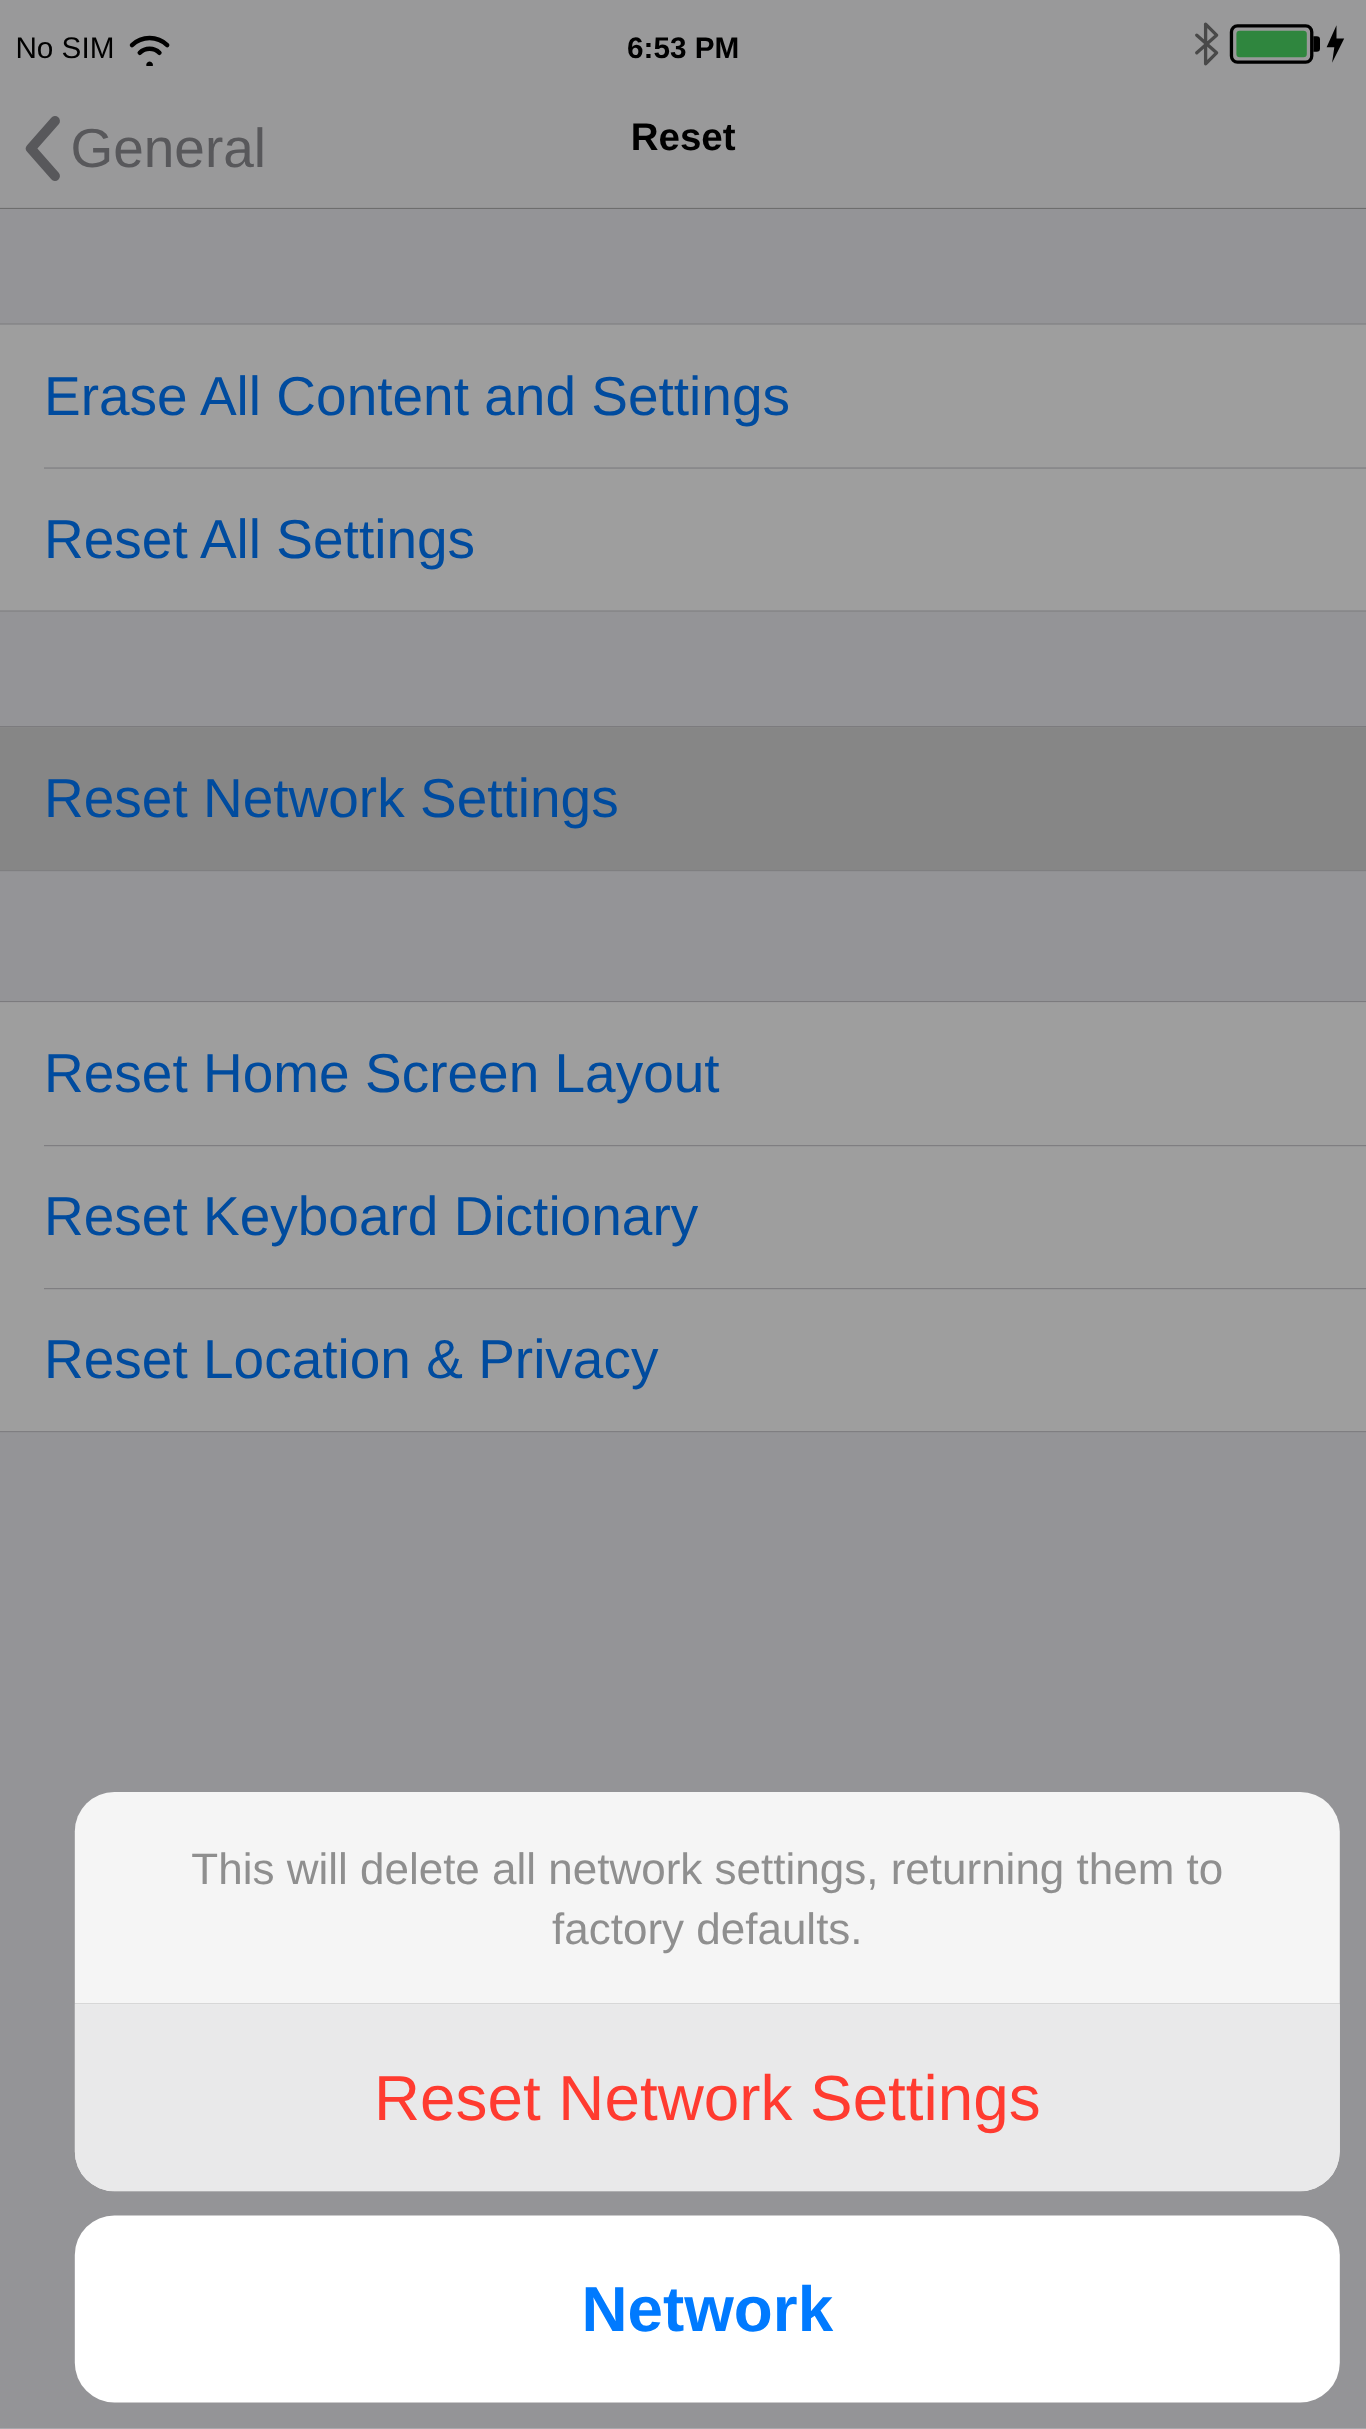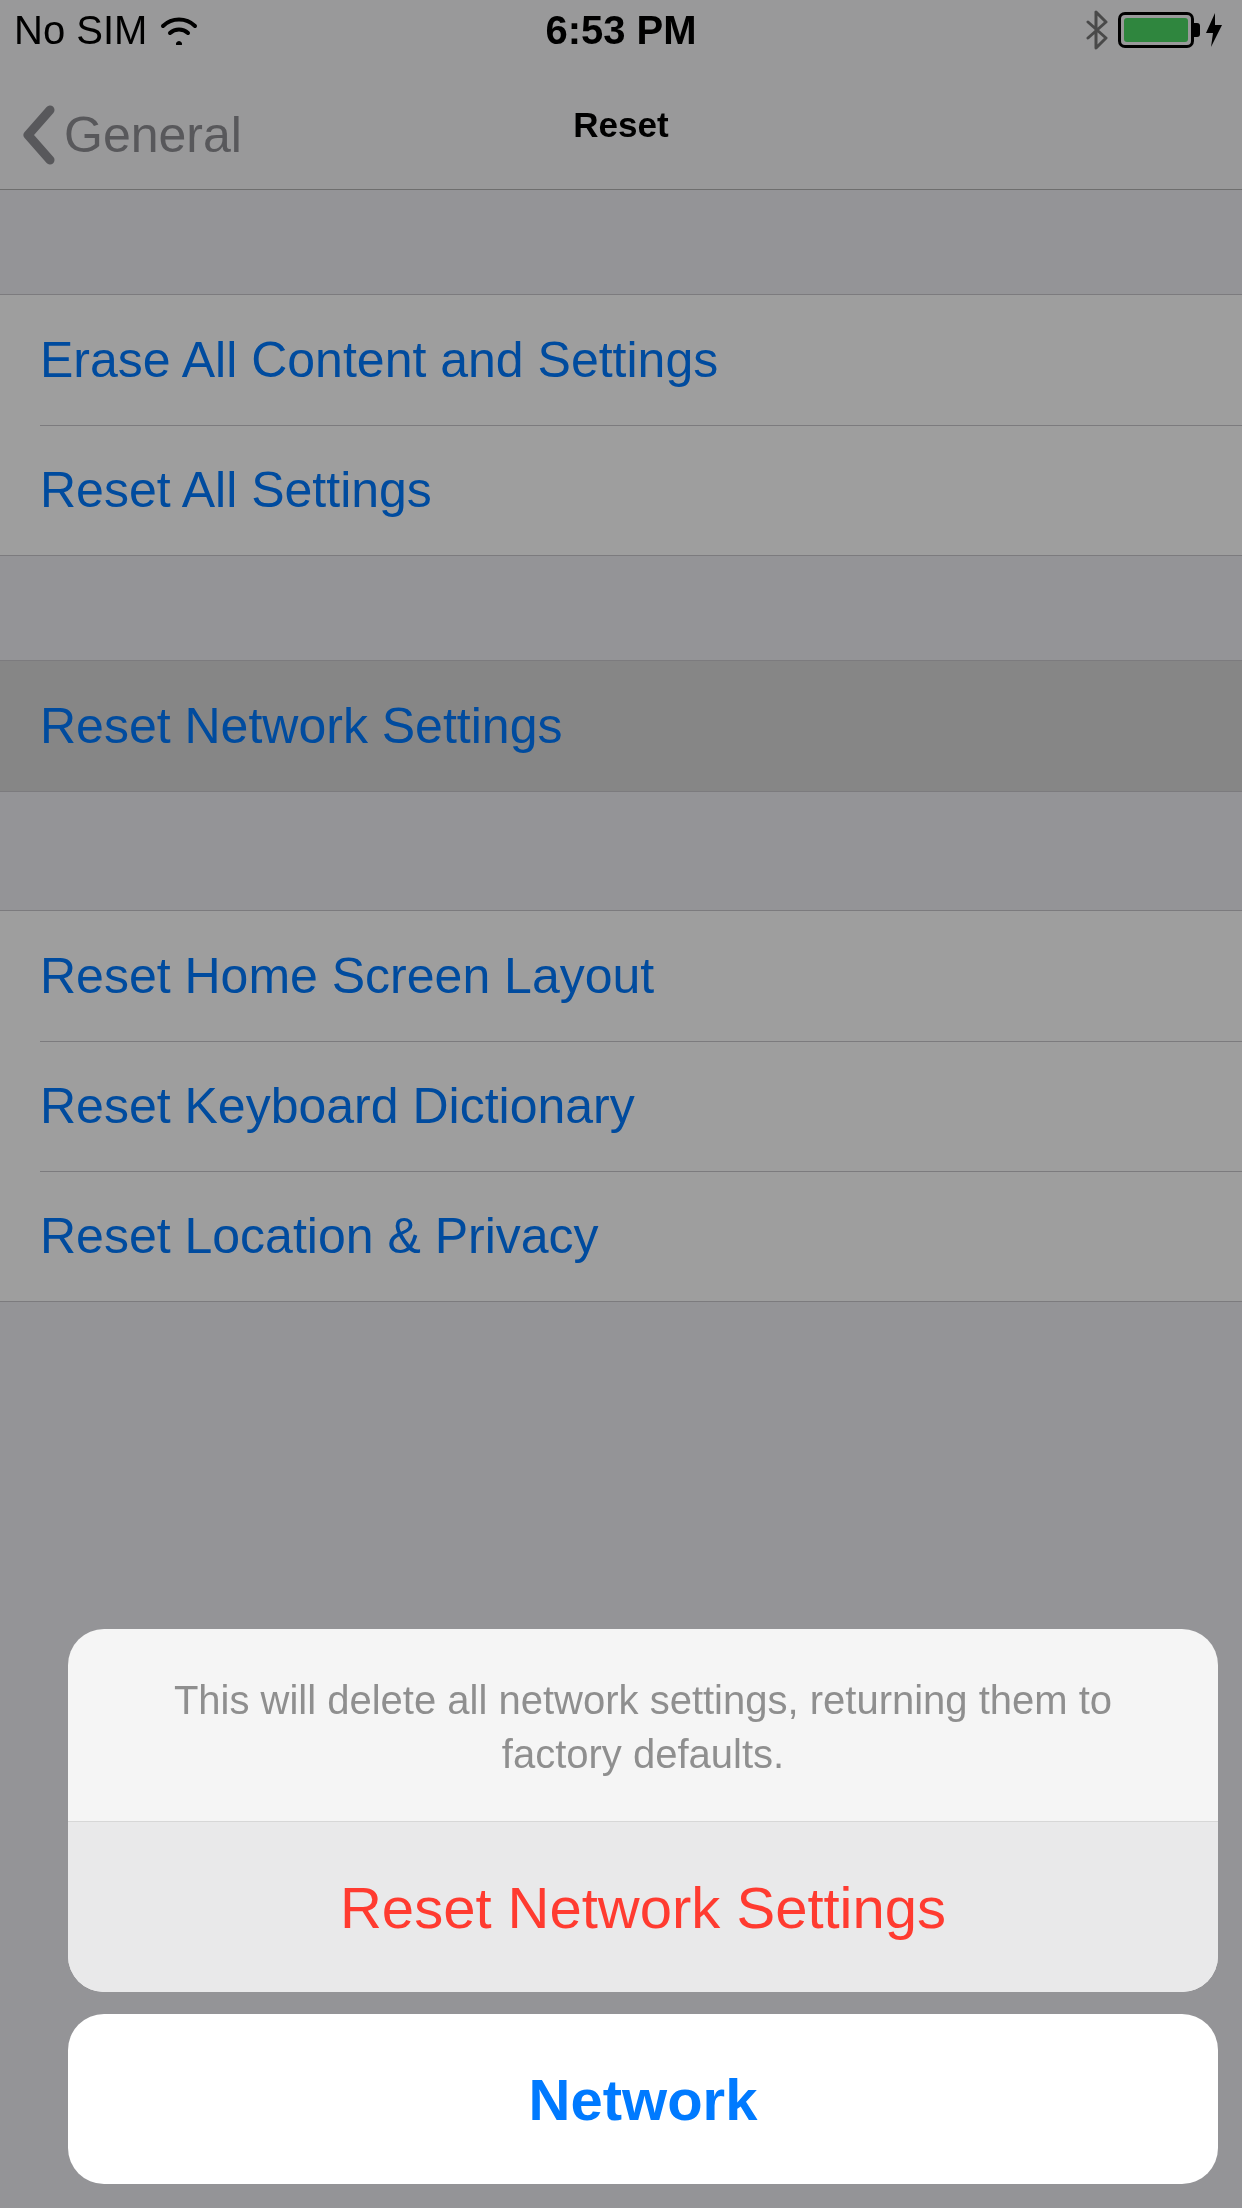"No SIM" .status-bar { align-items: center -> flex-end; font-size: 40px -> 27px }
